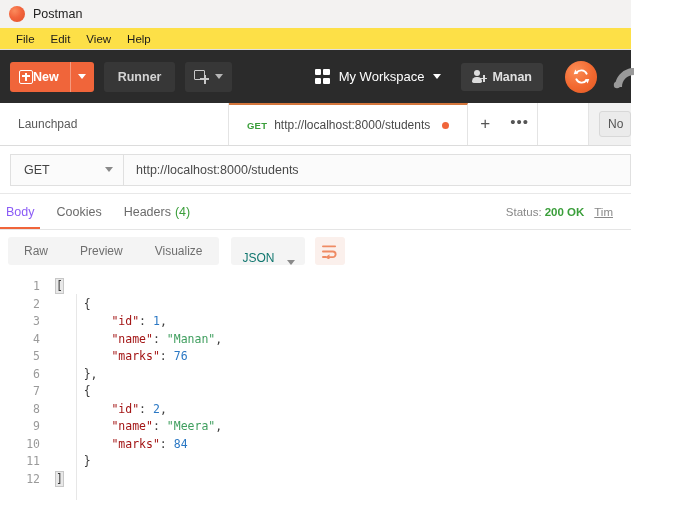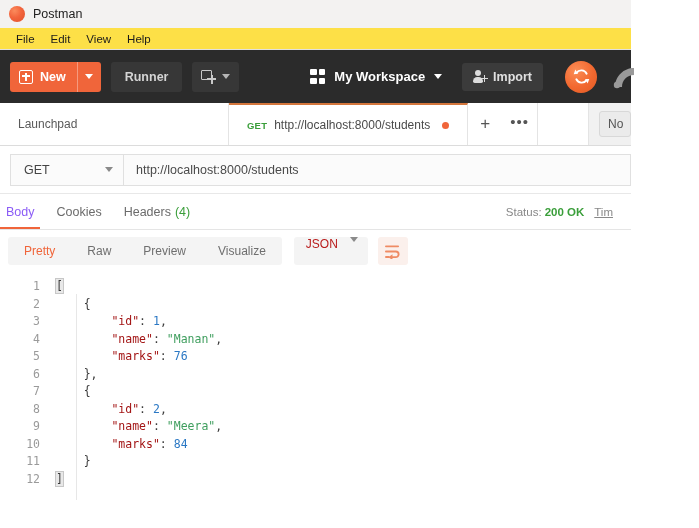"New" .btn-new-main { gap: 7px -> none }
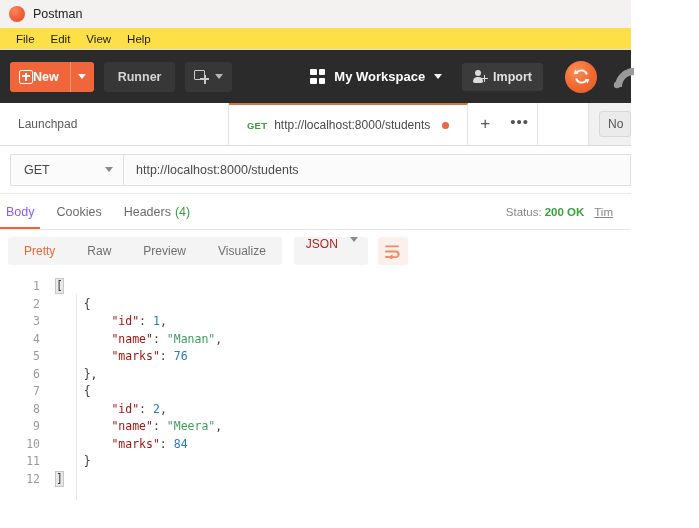"My Workspace" .workspace-label { font-weight: bold -> normal }
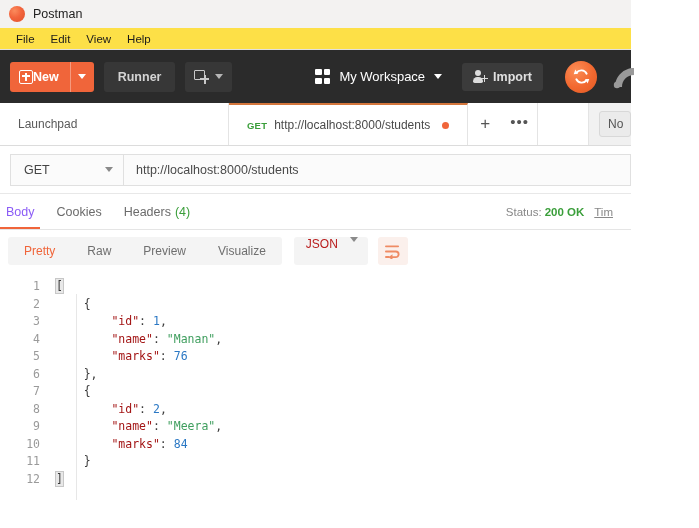"Import" span.invite-label { text: Import -> Manan }
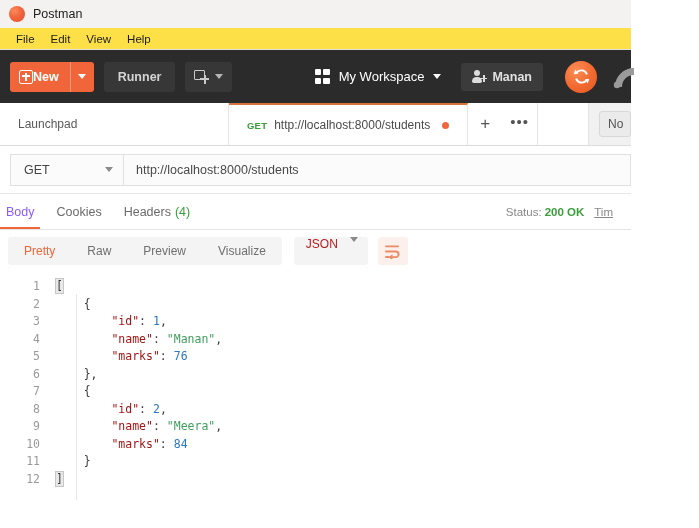"Pretty" div.seg-item { html: <div>Pretty</div> -> none }
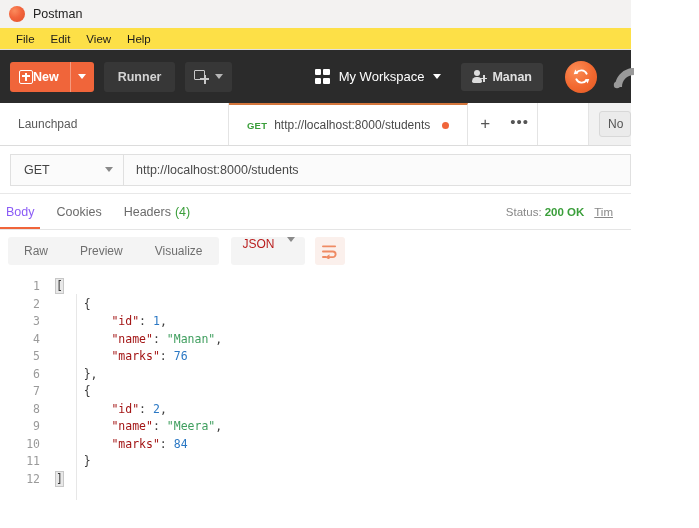"JSON" .lang-select { align-items: flex-start -> flex-end; color: #b91c1c -> #0f766e }
